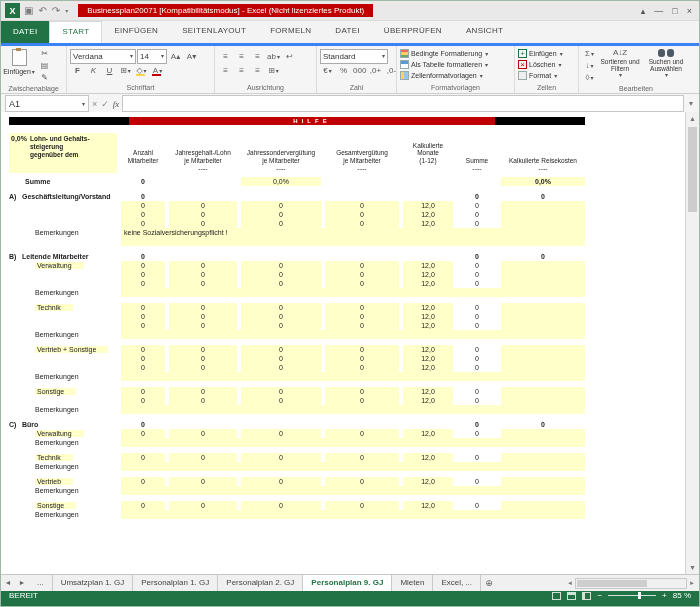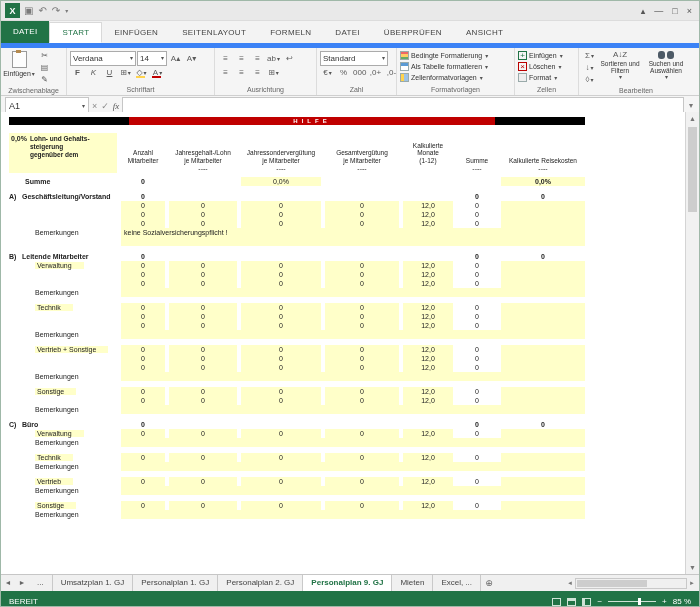"Businessplan20071 [Kompatibilitätsmodus]" div.title-banner { html: none -> <div>Businessplan20071 [Kompatibilitätsmodus] - Excel (Nicht lizenziertes Produkt)</div> }
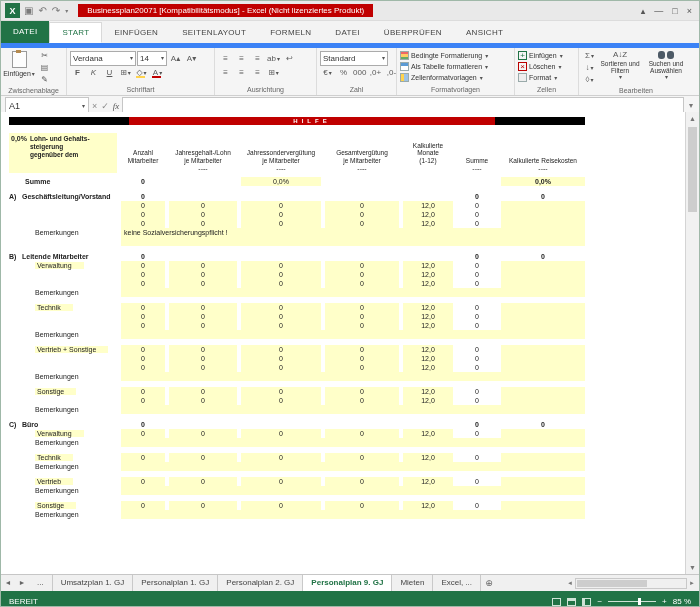"DATEI" .rtabs { align-items: flex-end -> none; border-bottom: 5px solid #3b82f6 -> 3px solid #3b82f6 }
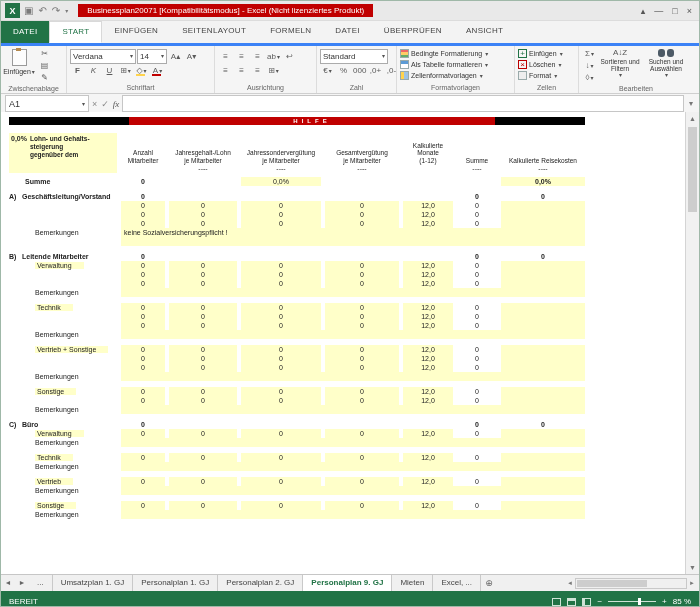"BEREIT" .statusbar { align-items: flex-end -> flex-start }
